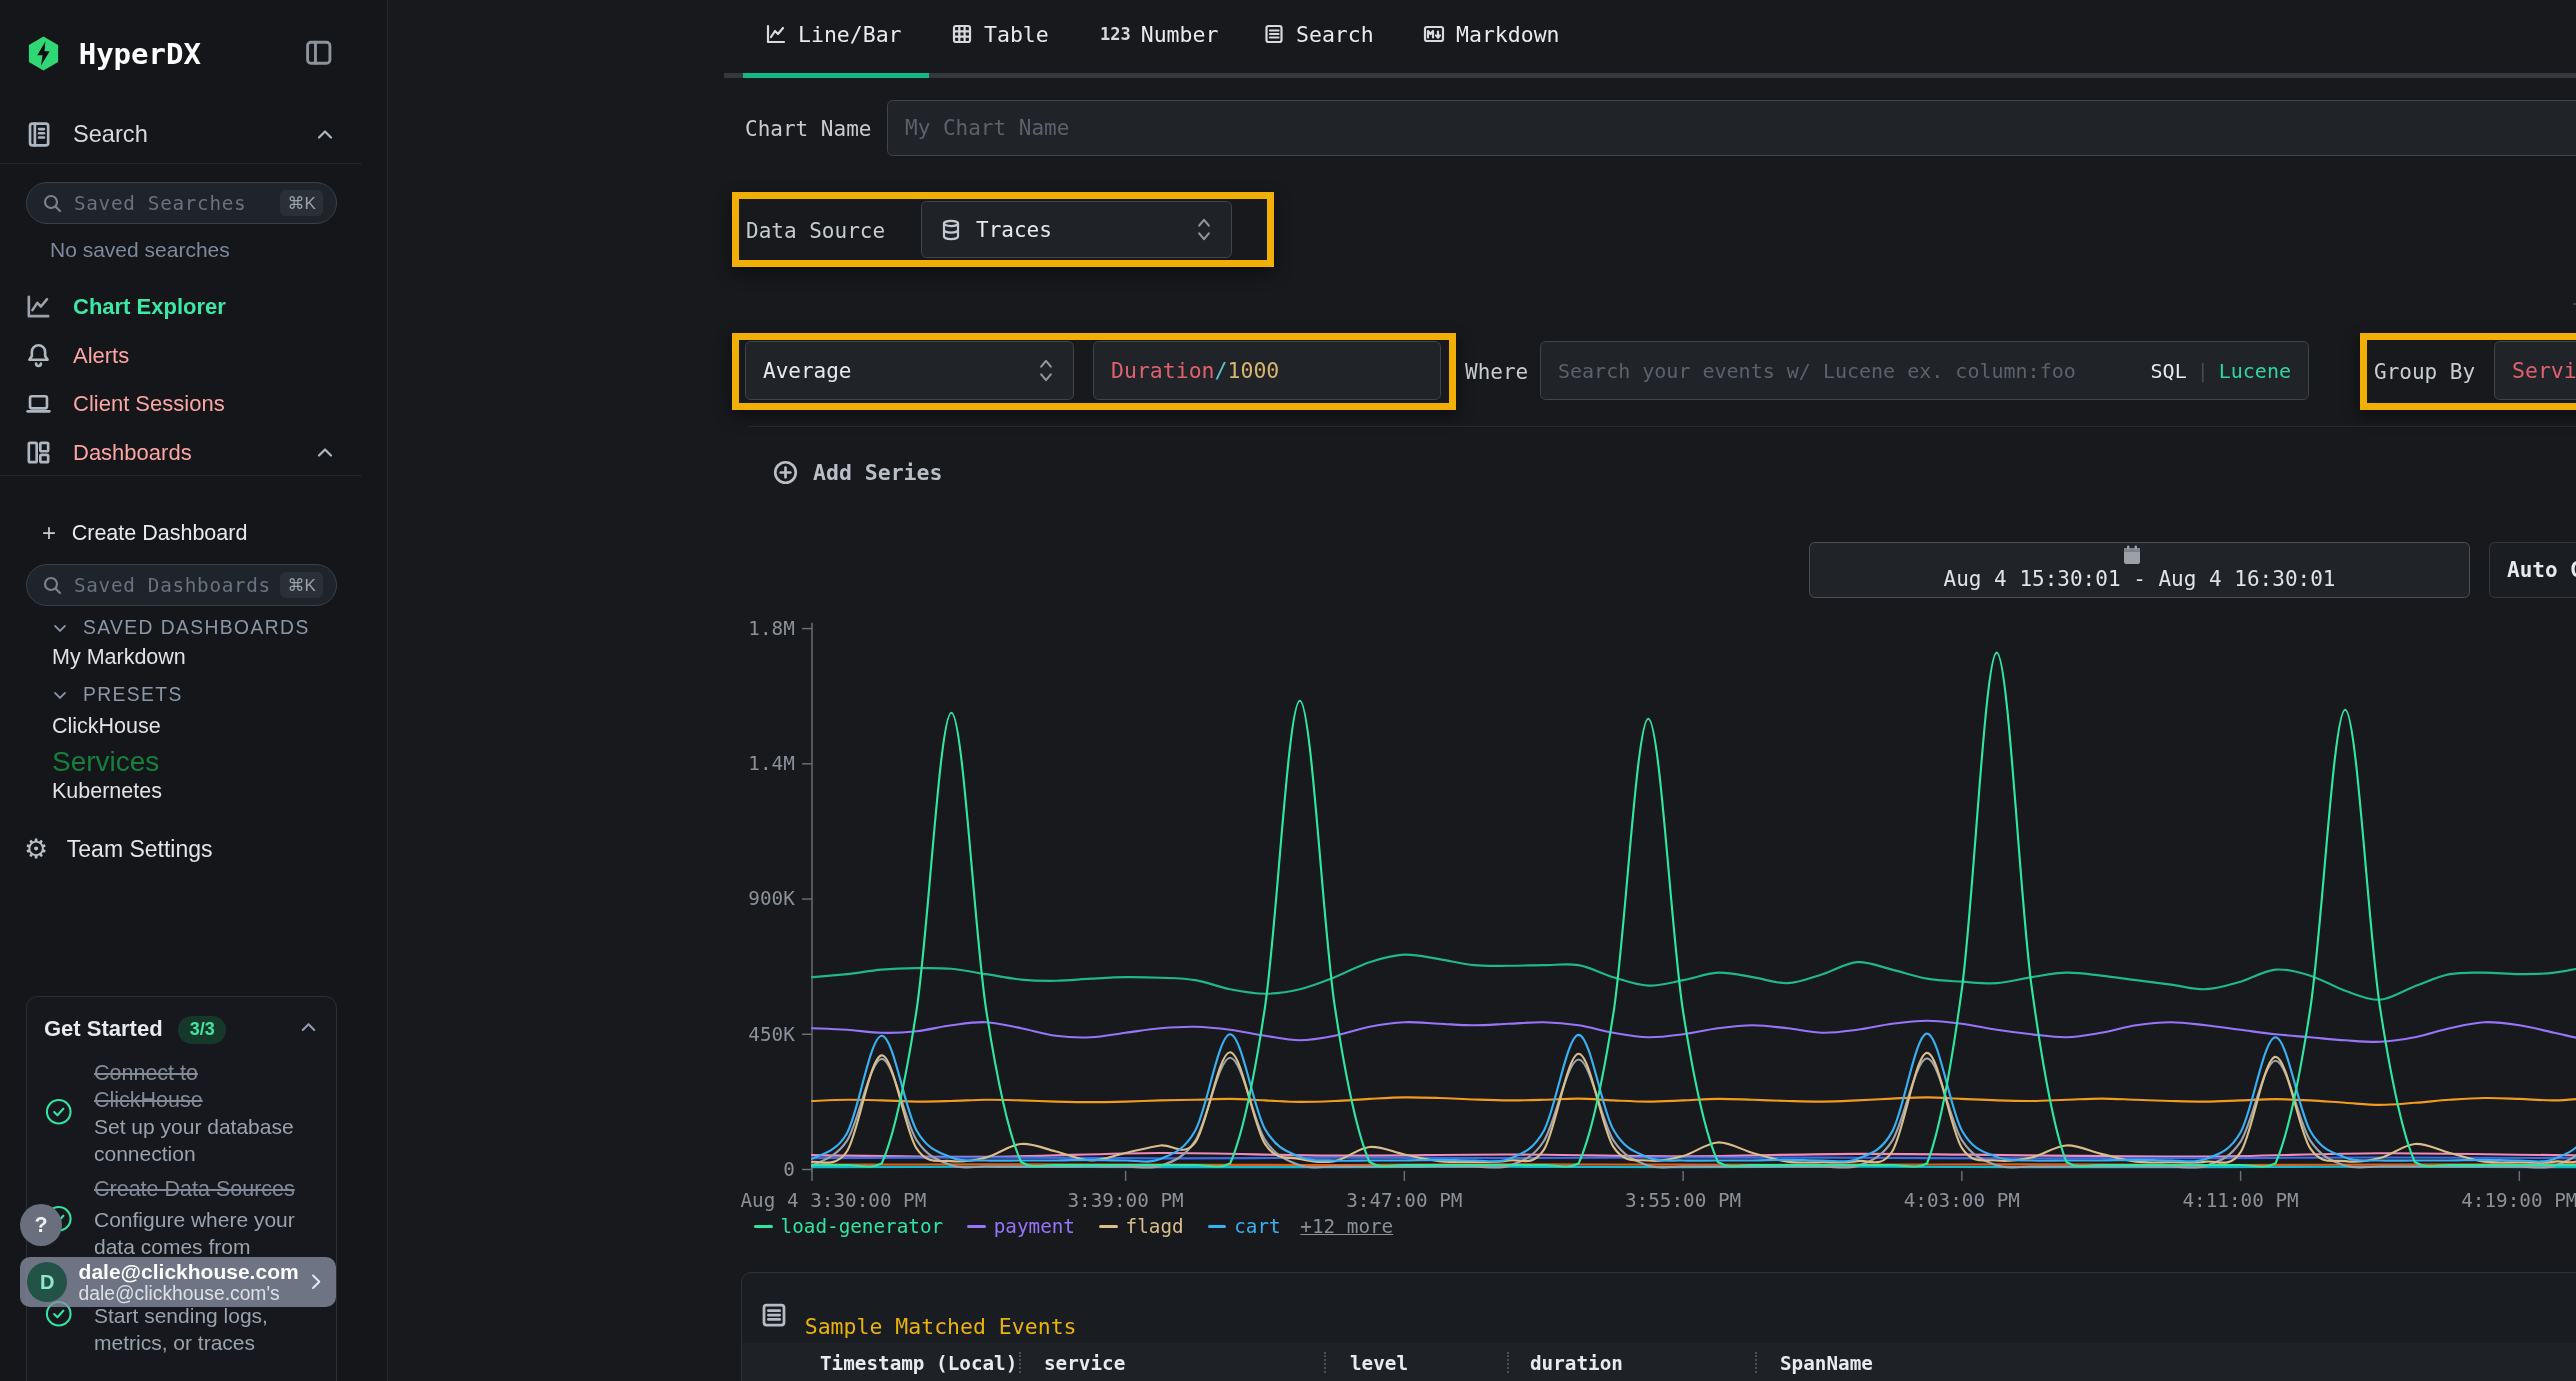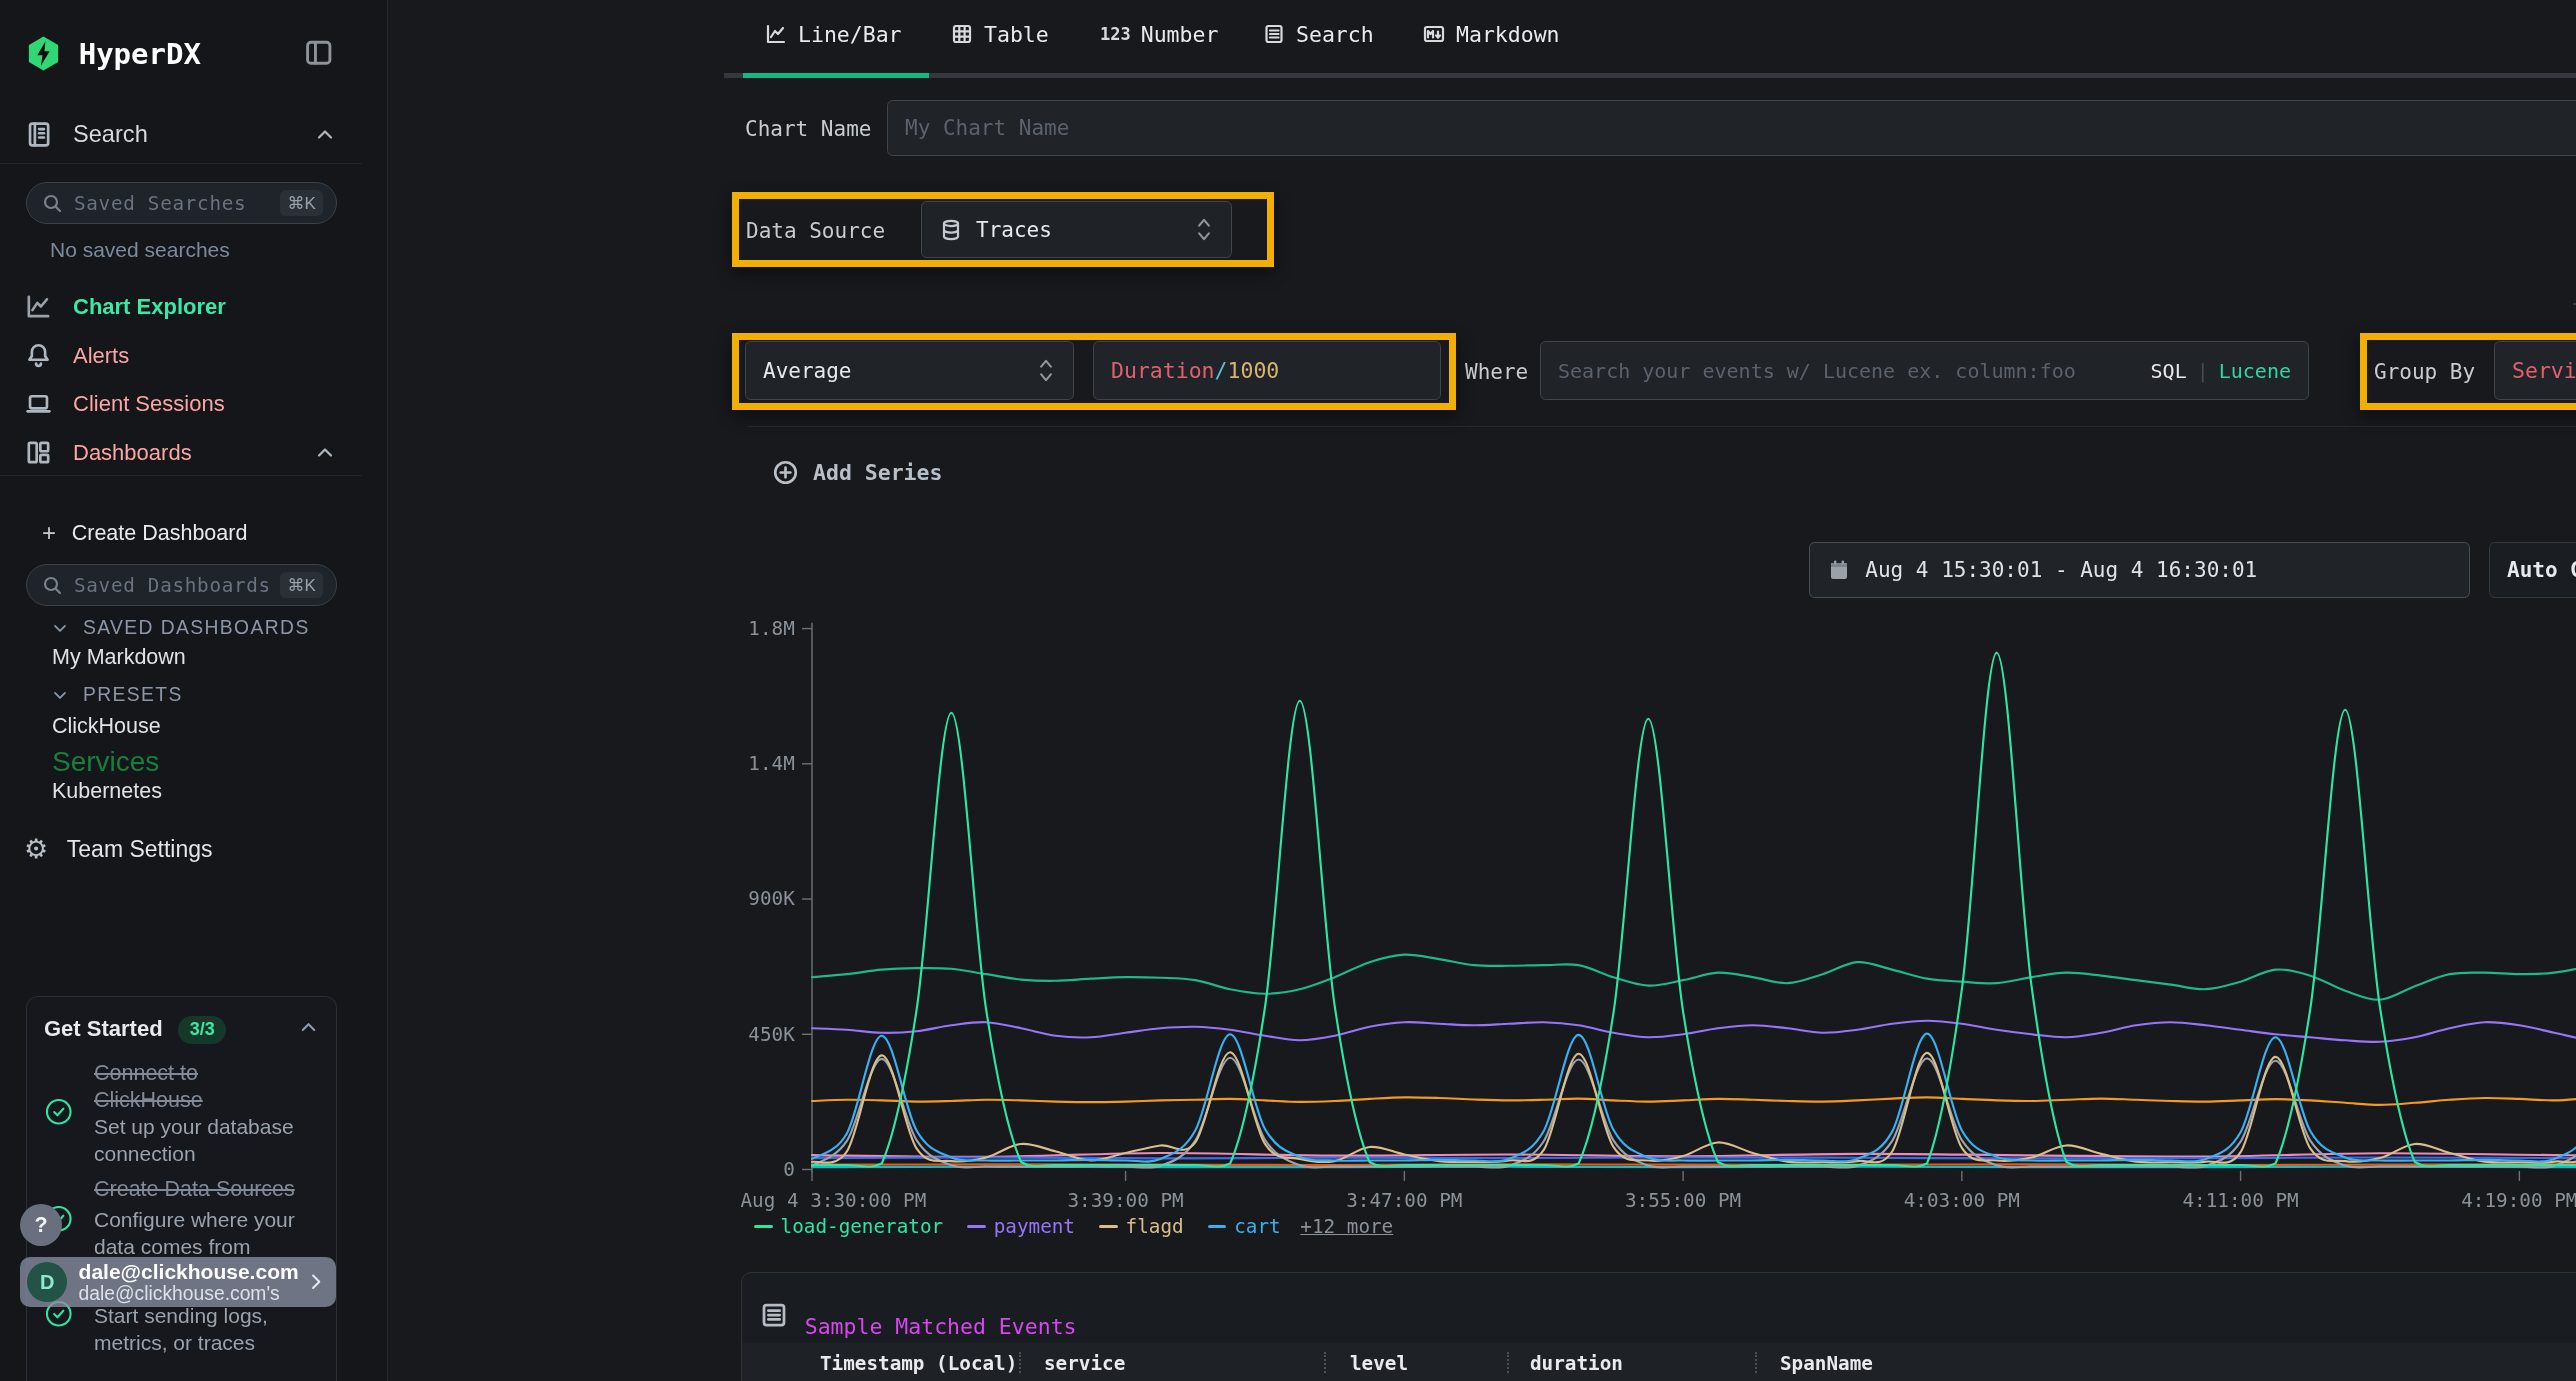"Aug 4 15:30:01 - Aug" div.abs { flex-direction: none -> column }
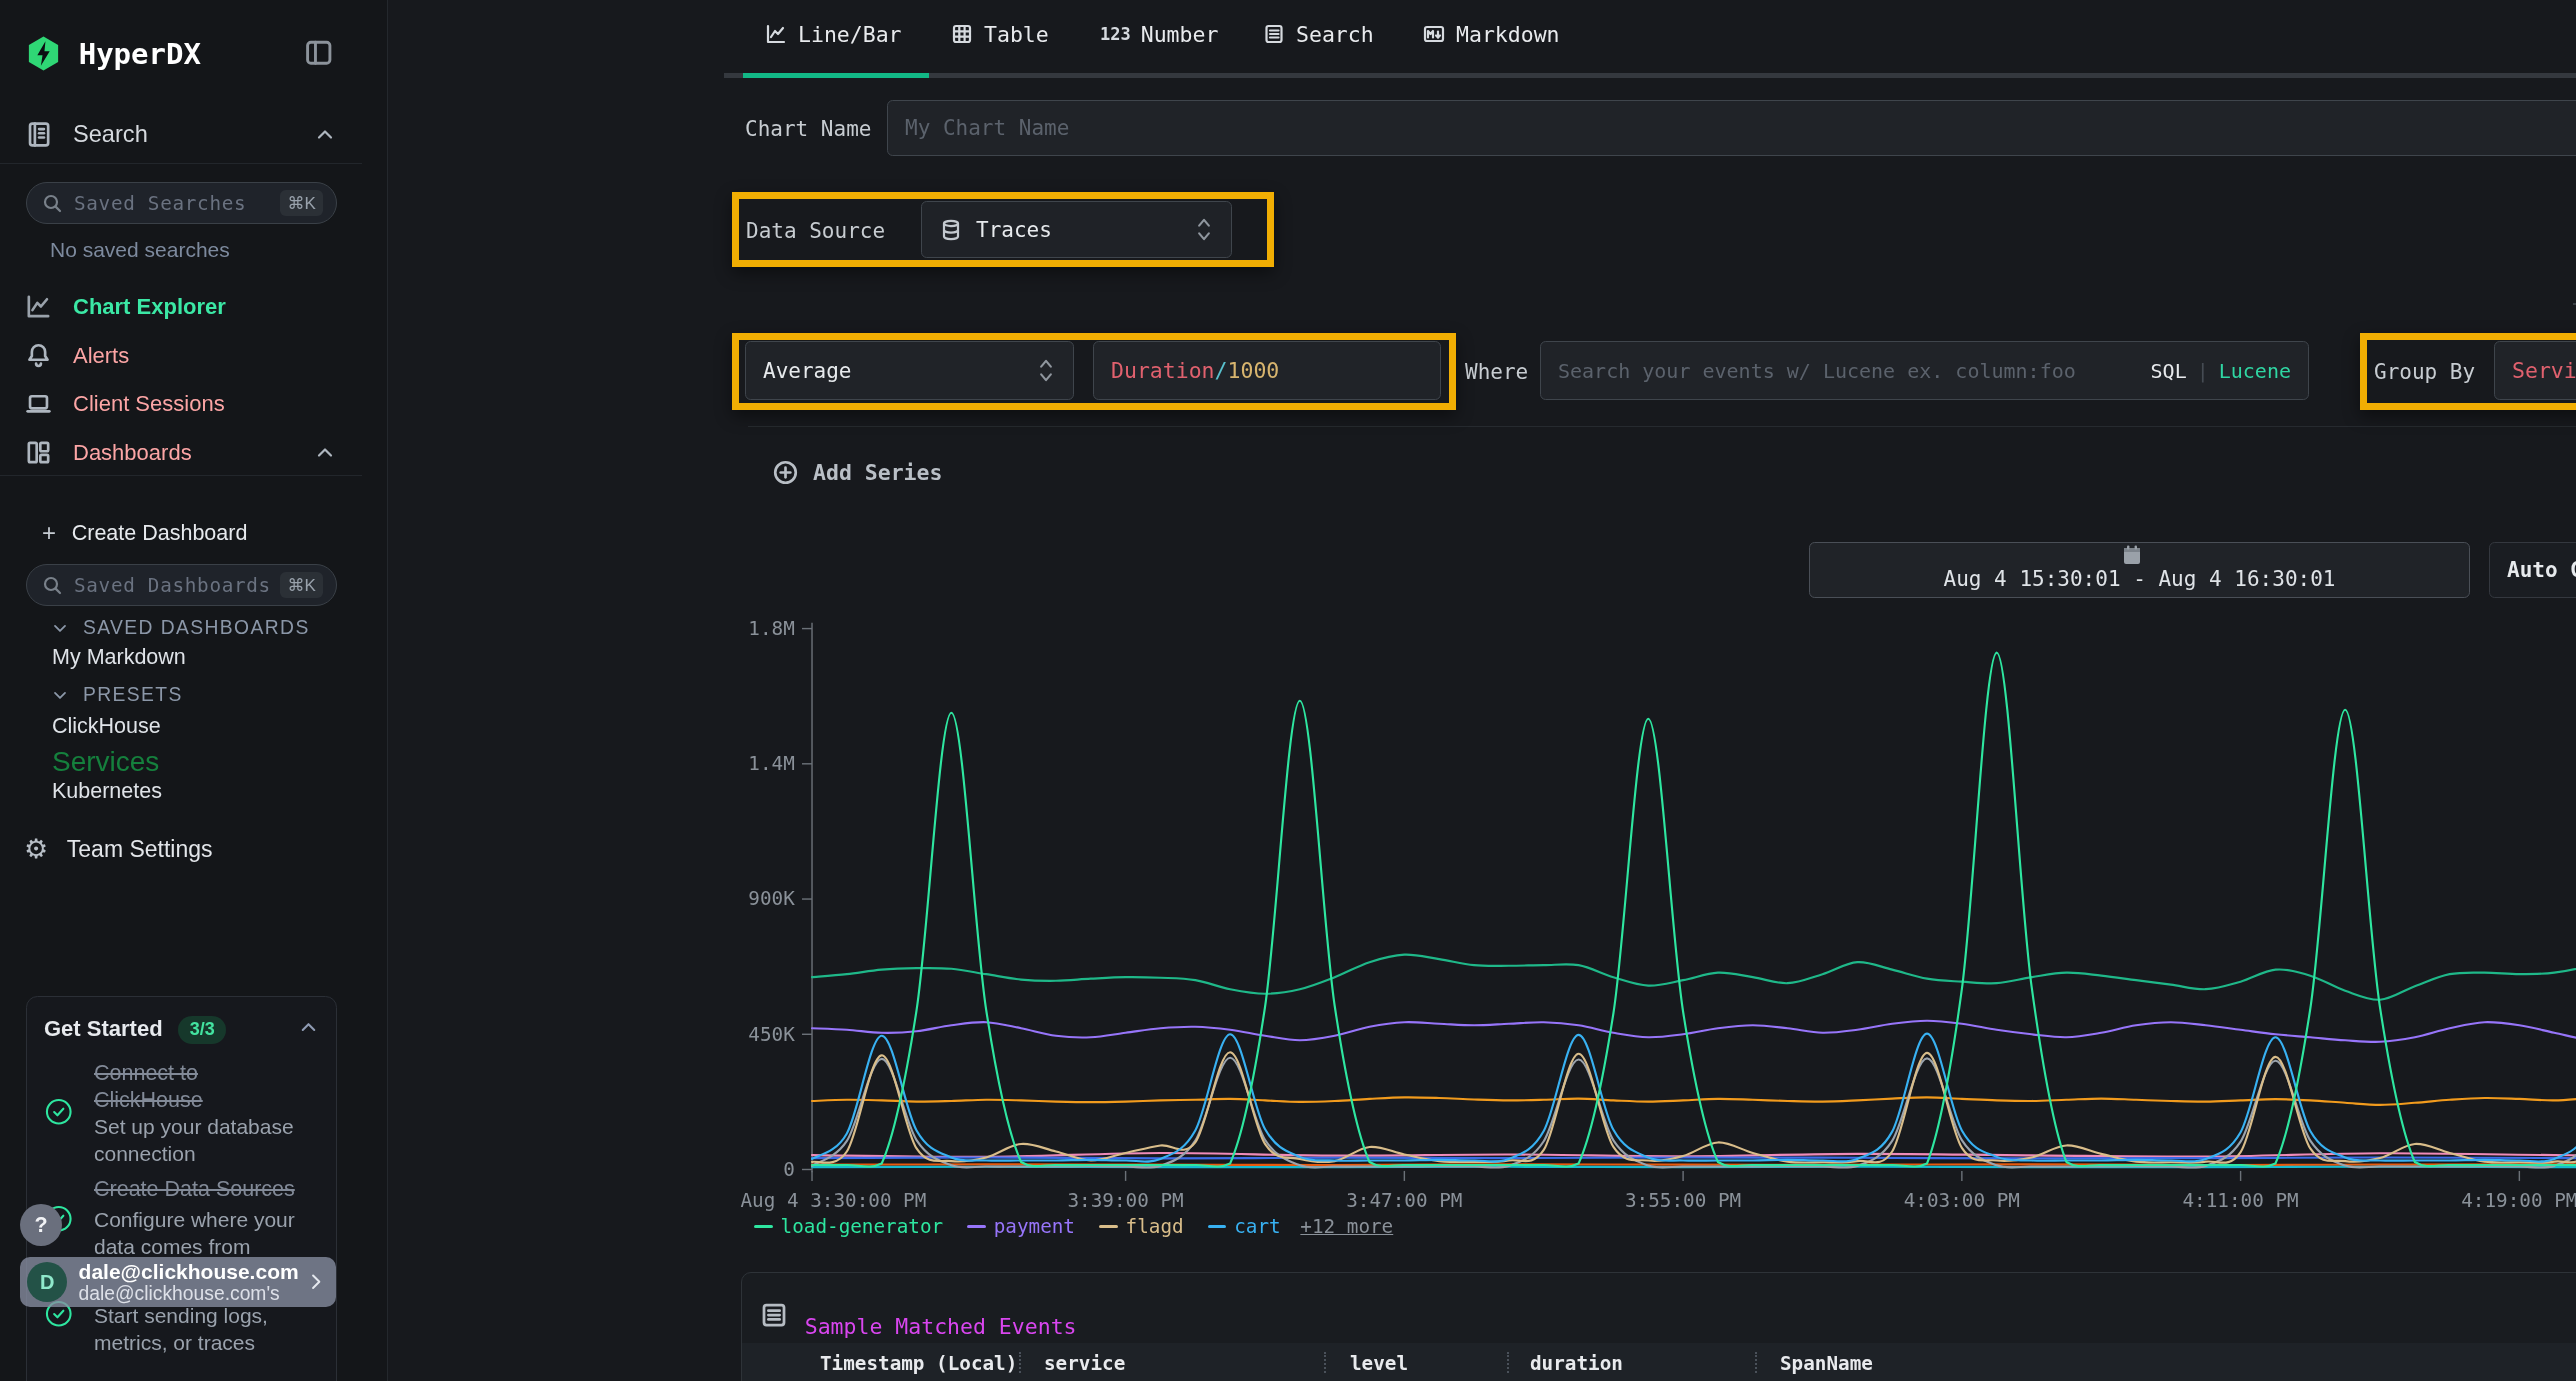"Sample Matched Events" span.mono { color: #d946ef -> #eab308 }
